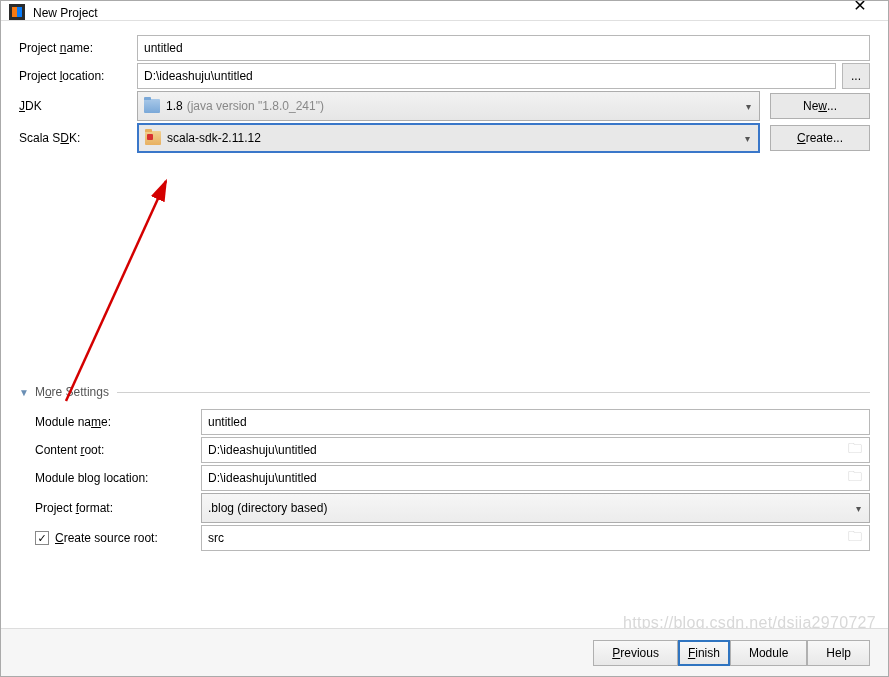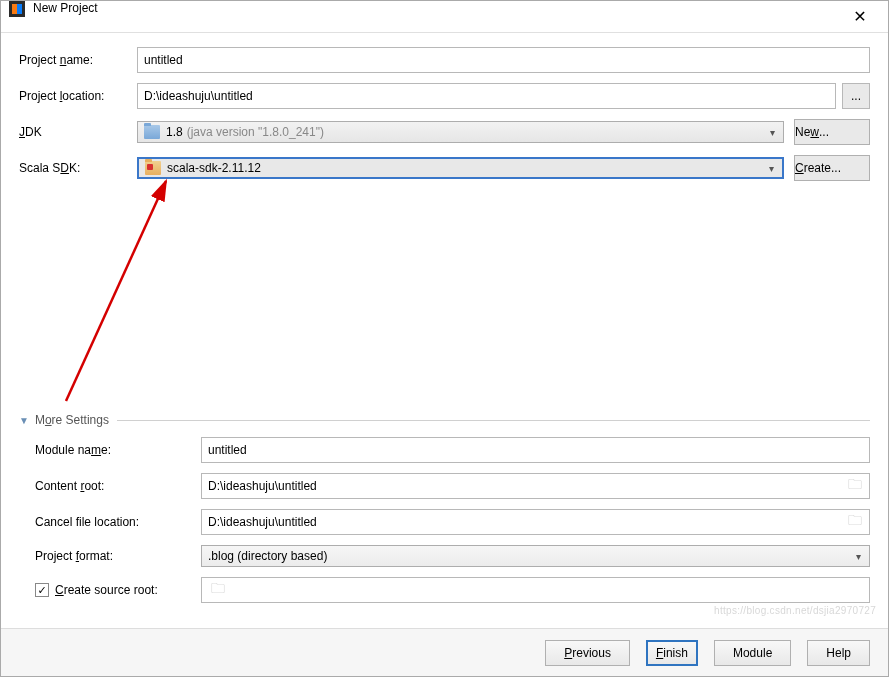"New Project" .titlebar { align-items: flex-start -> flex-end; height: 32px -> 20px }
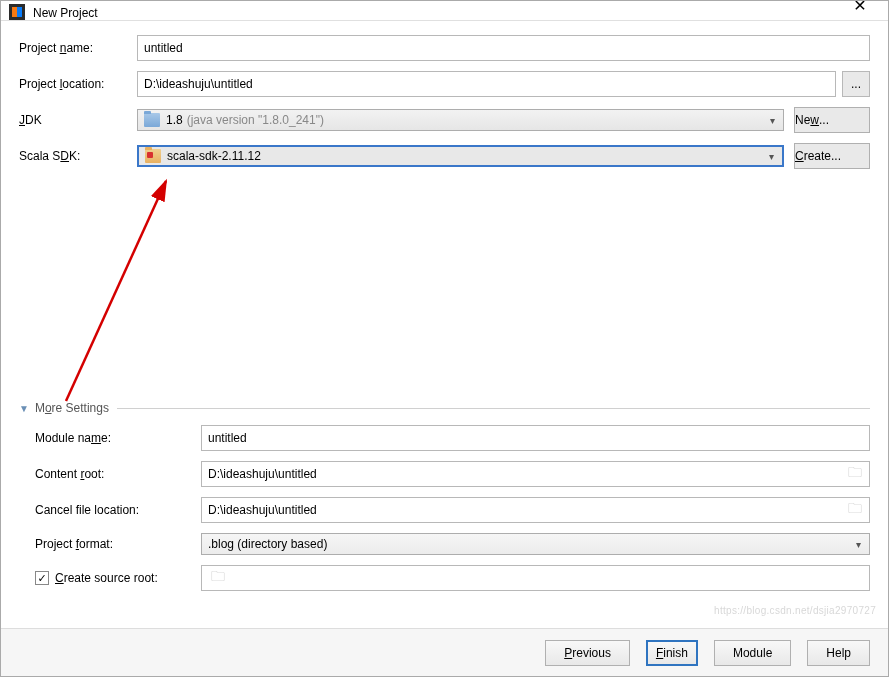"Project name:" .row { margin-bottom: 10px -> 2px }
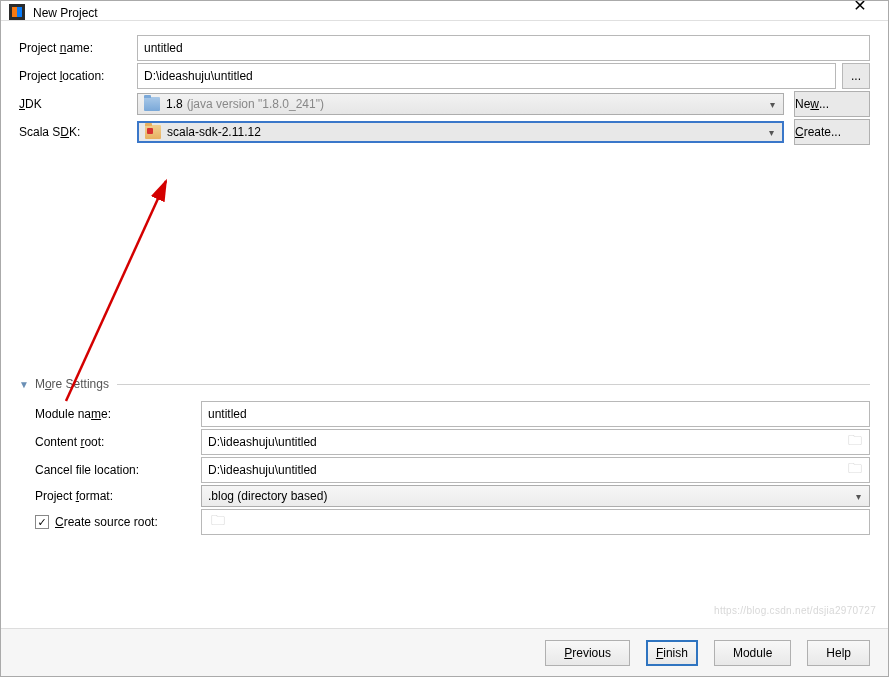"1.8" .combo { height: 22px -> 30px }
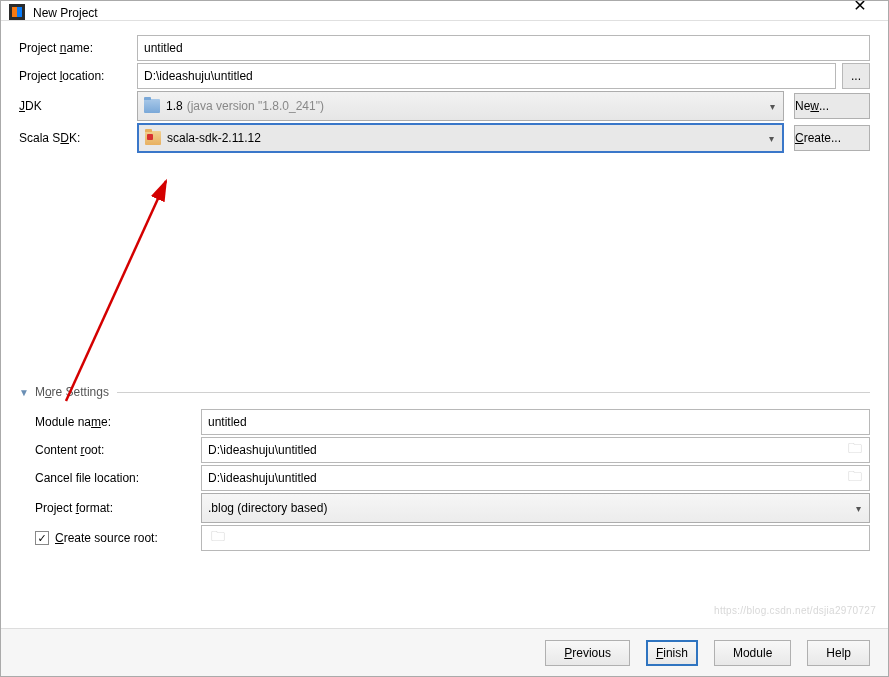"Ne ..." .side-btn { justify-content: none -> center; width: 76px -> 100px }
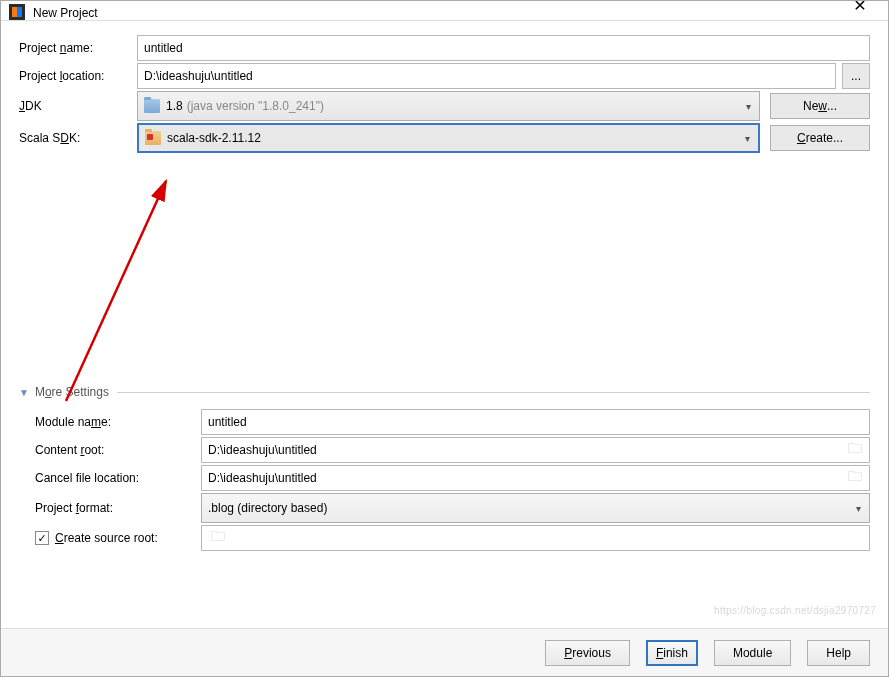"Cancel file location:" div.label { text: Cancel file -> Module blog }
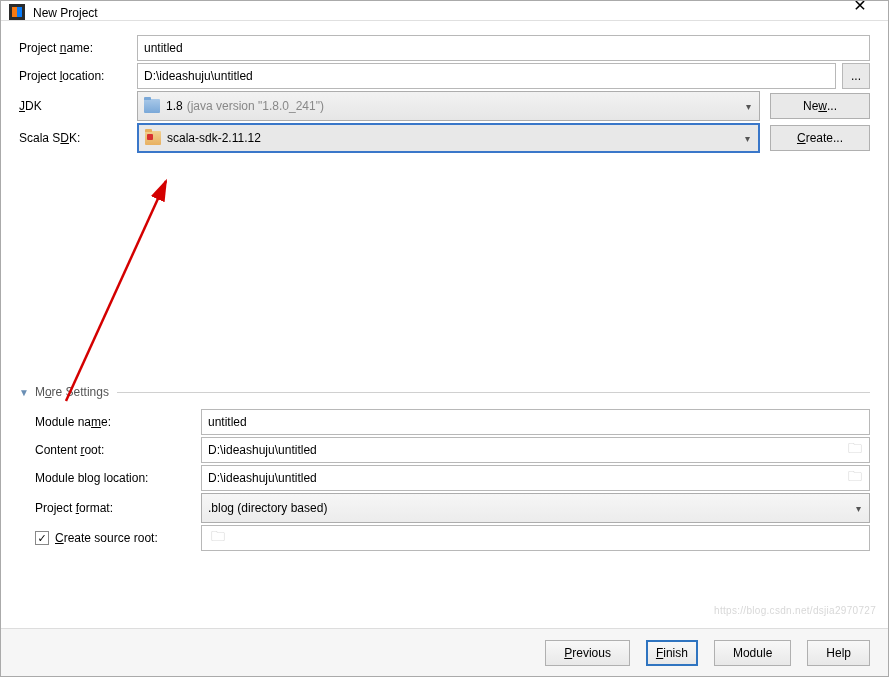"src" span { html: none -> <span>src</span> }
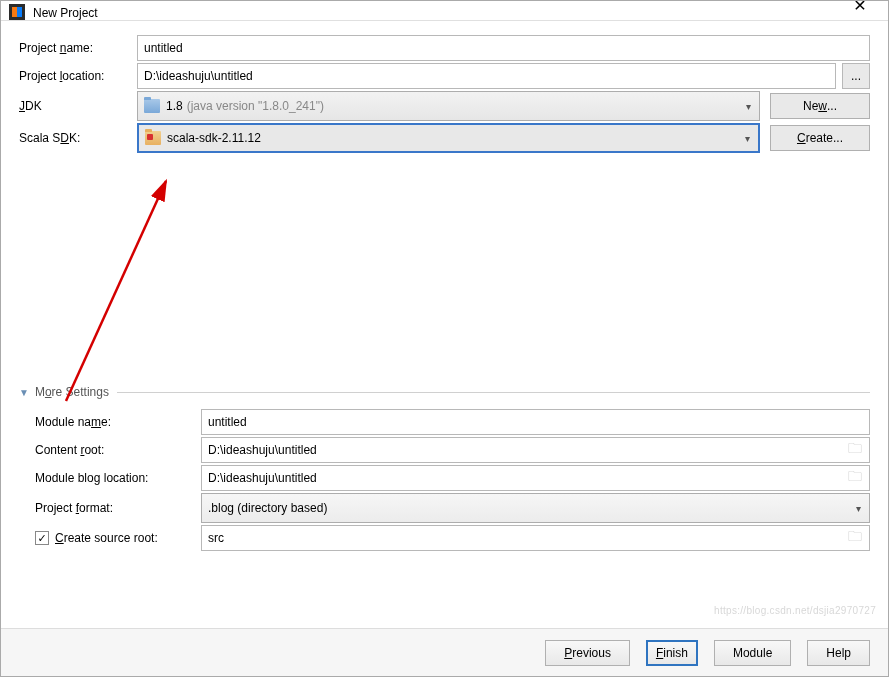"https://blog.csdn.net/dsjia2970727" .watermark { bottom: 60px -> 44px; font-size: 10px -> 16px }
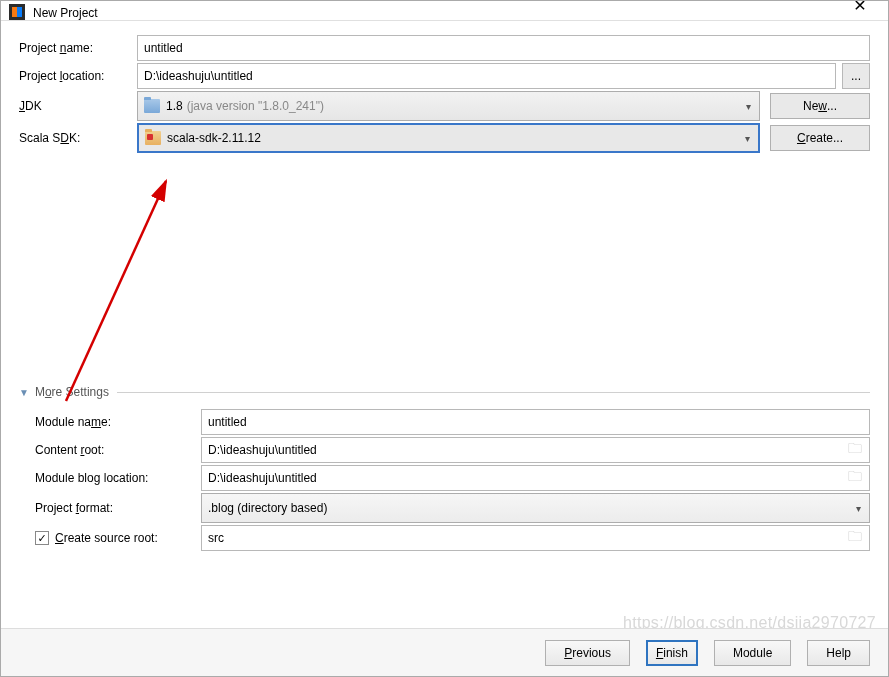"Previous" .footer { gap: 16px -> 0 }
